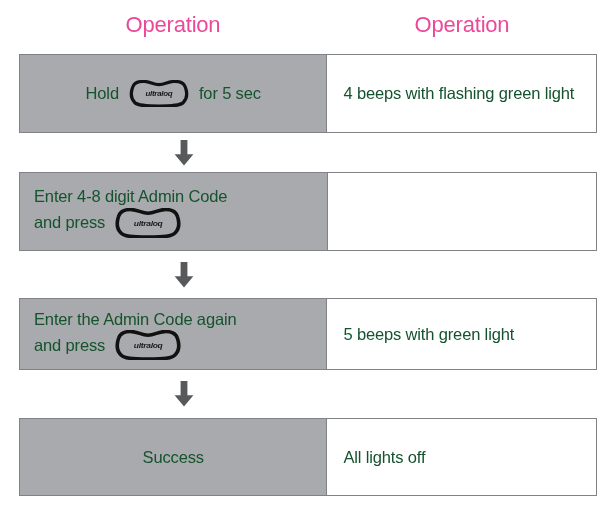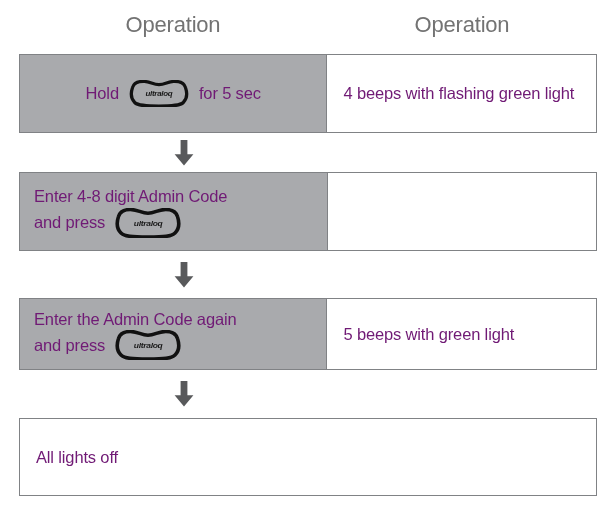"Operation" .hdr { color: #737373 -> #ec4899 }
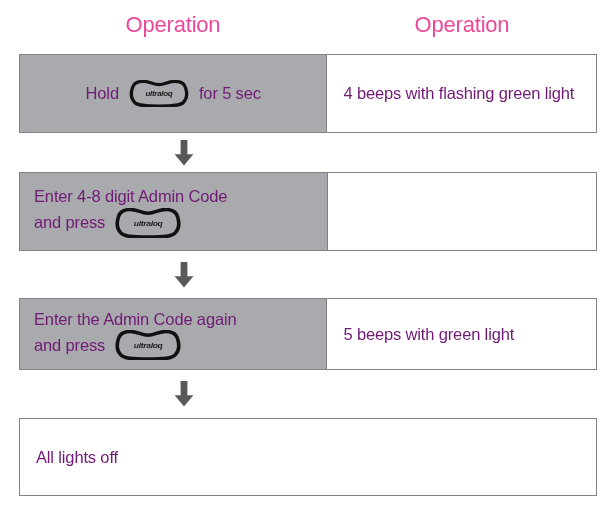"Hold" .op-text, .ind-text { color: #701a75 -> #14532d }
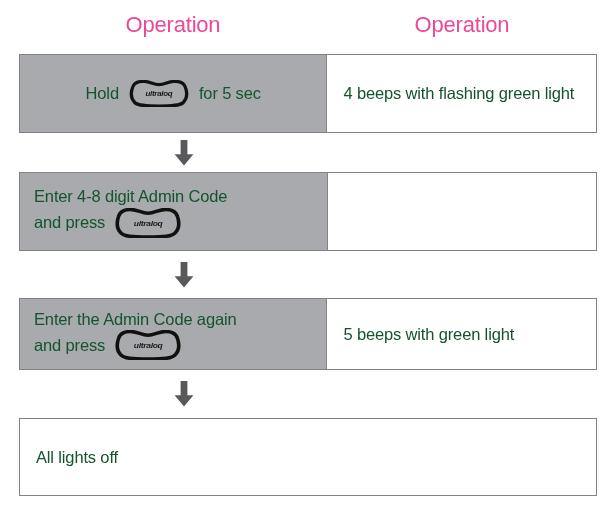"Success" div.cell-op { html: none -> <div> <span>Success</span> </div> }
